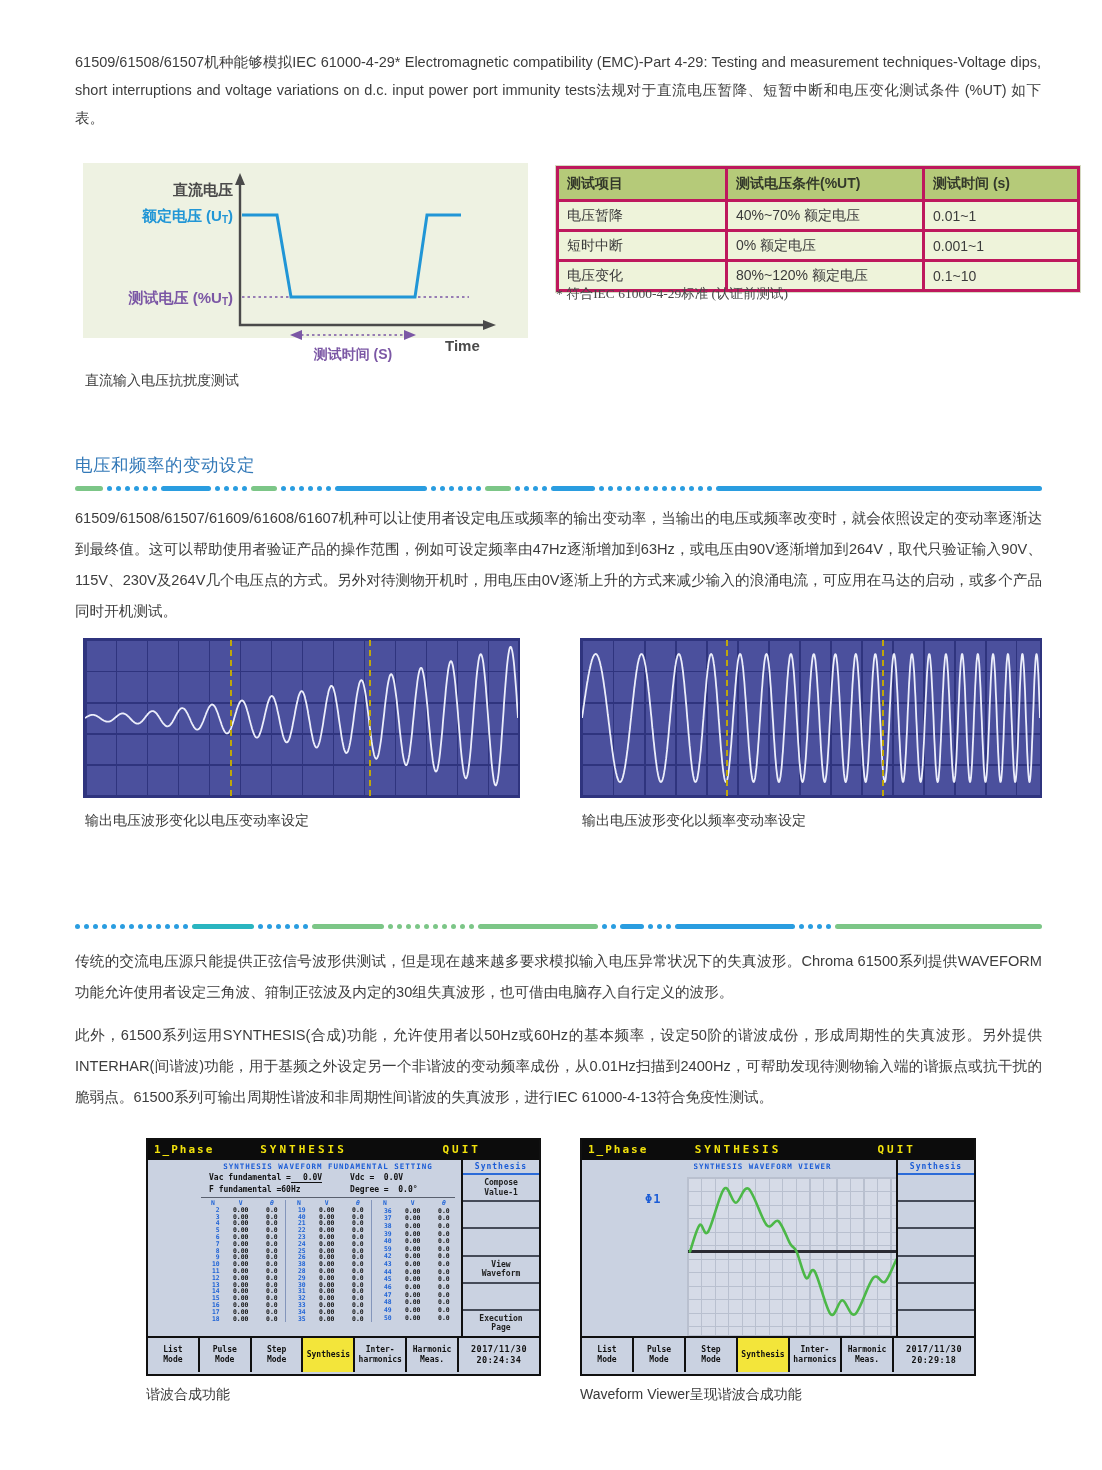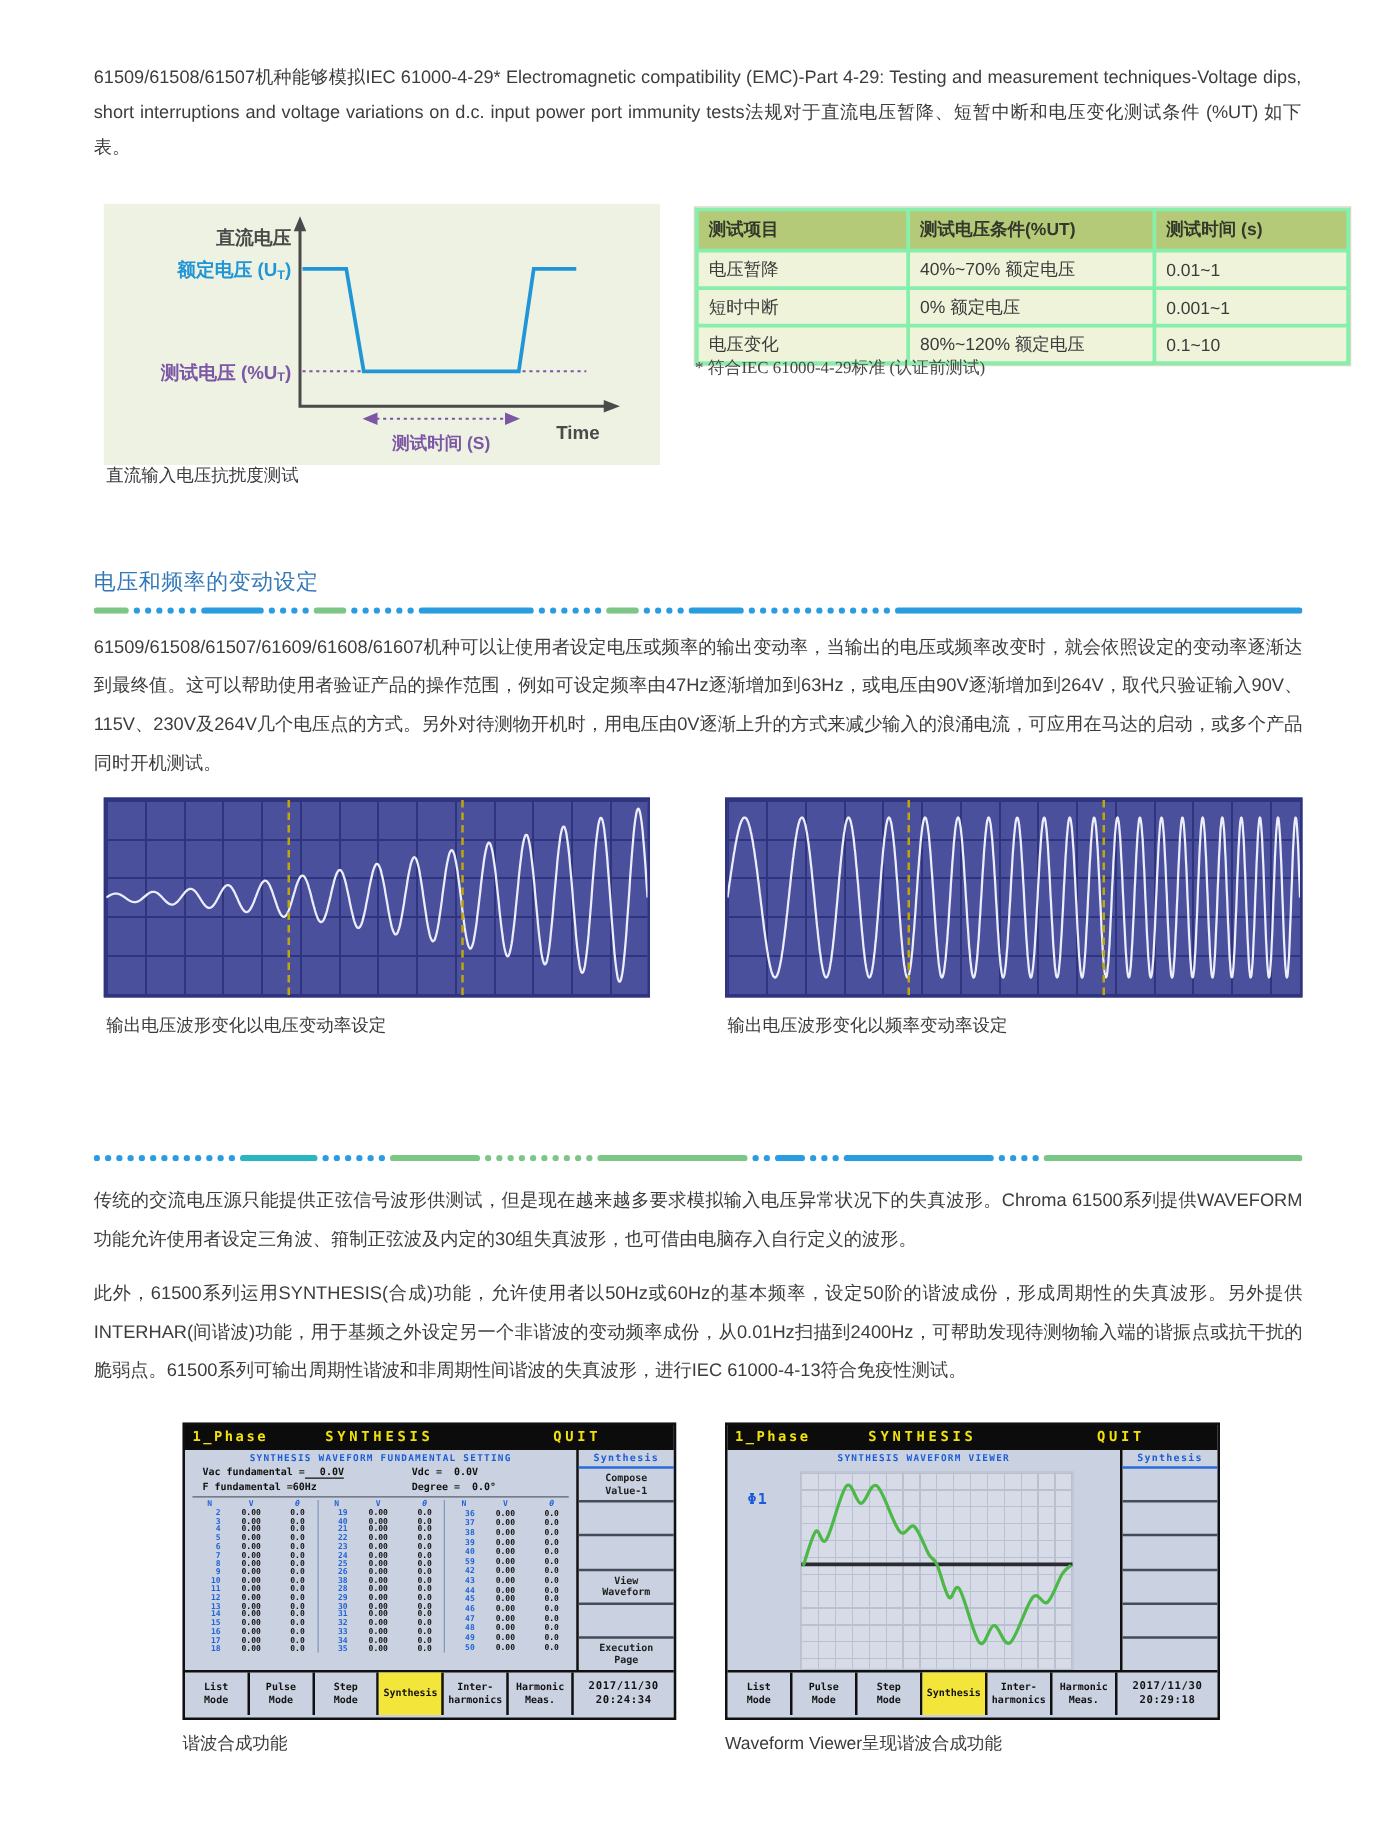"直流电压" div.abs { height: 209px -> 175px }
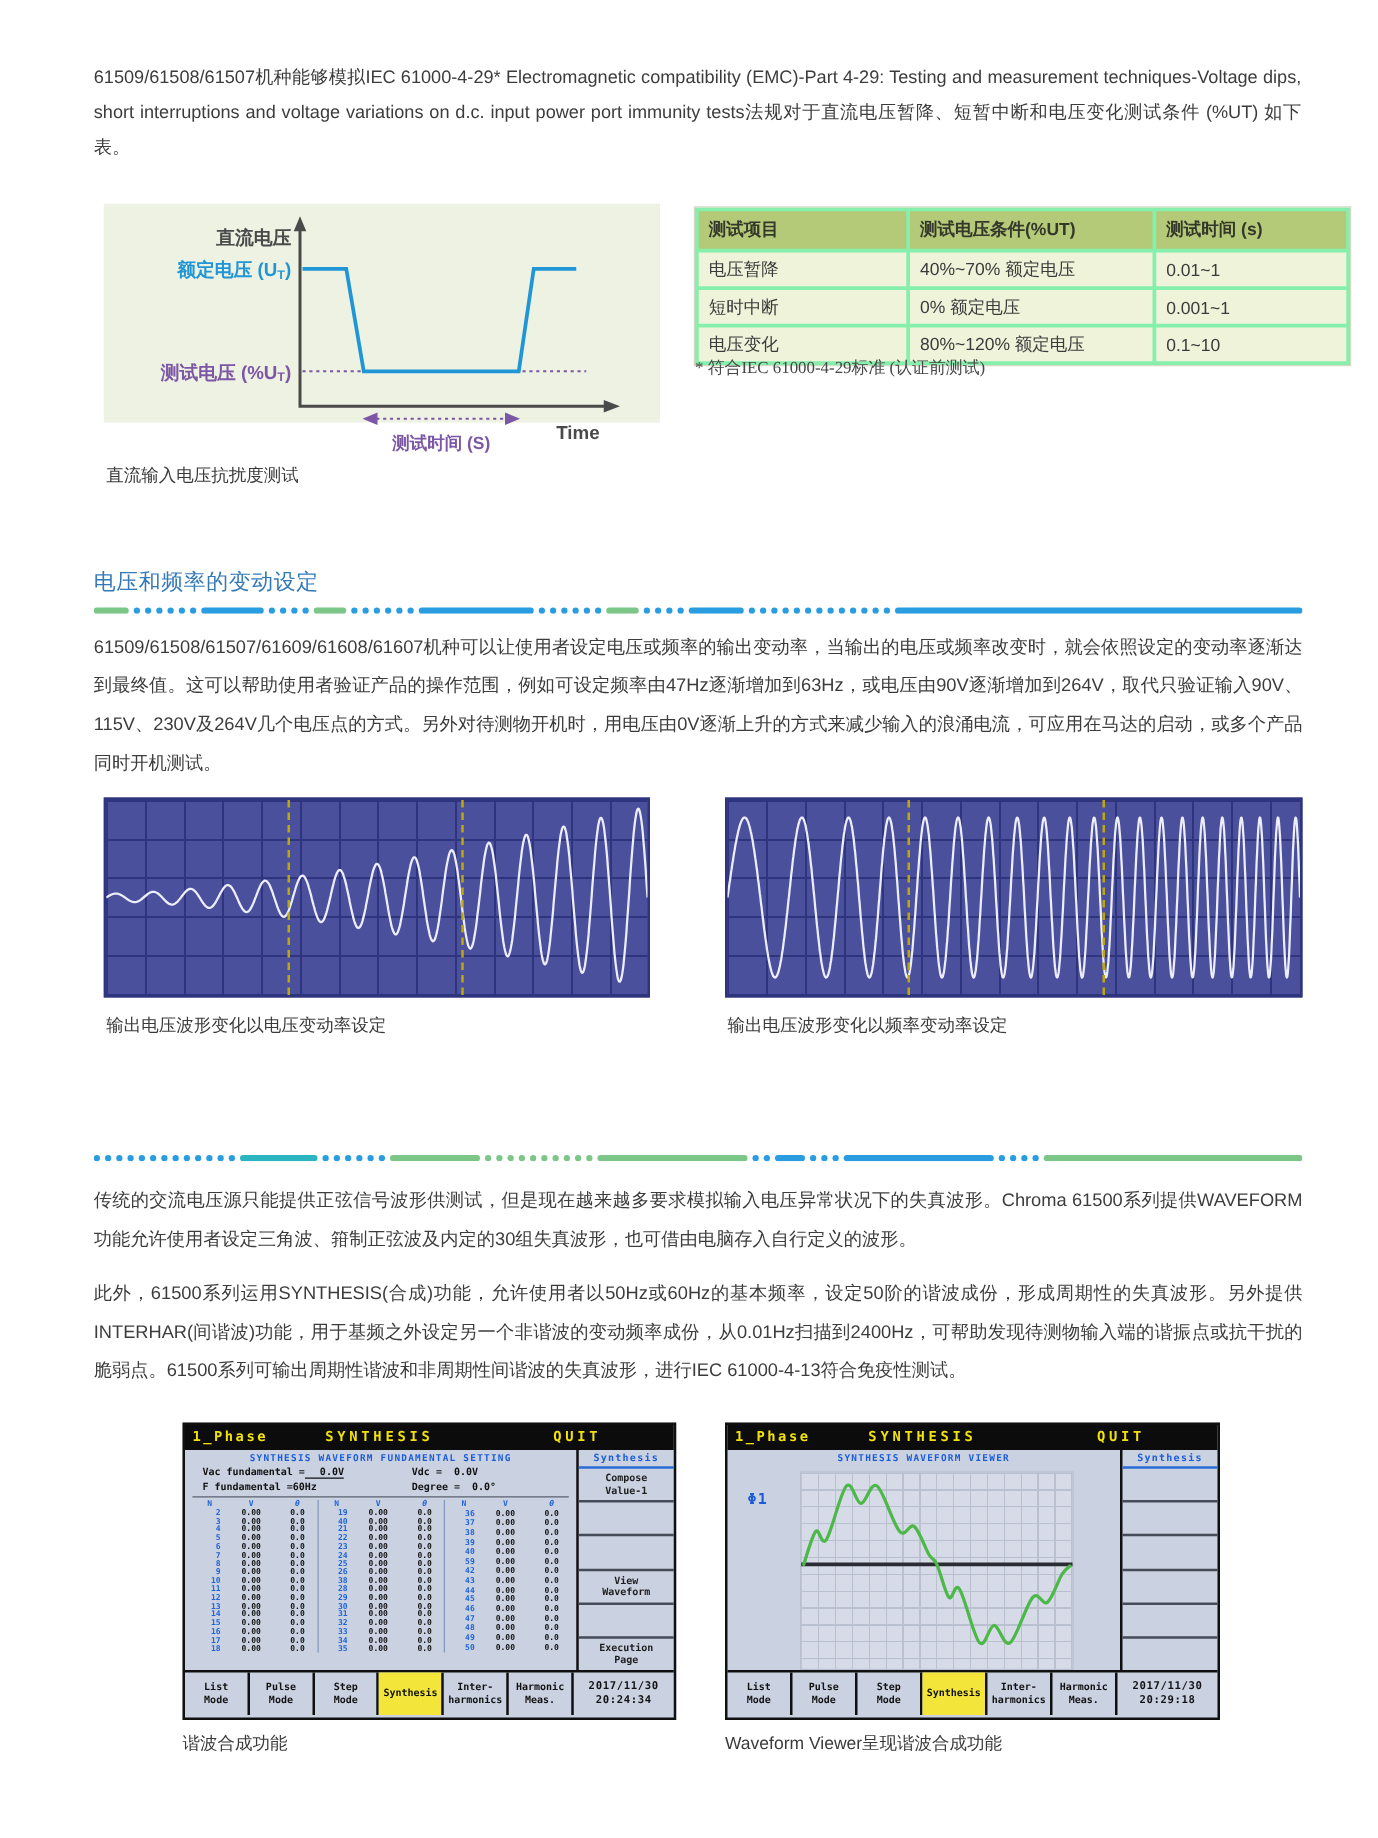"测试项目" table.greentab { background: #86efac -> #be185d }
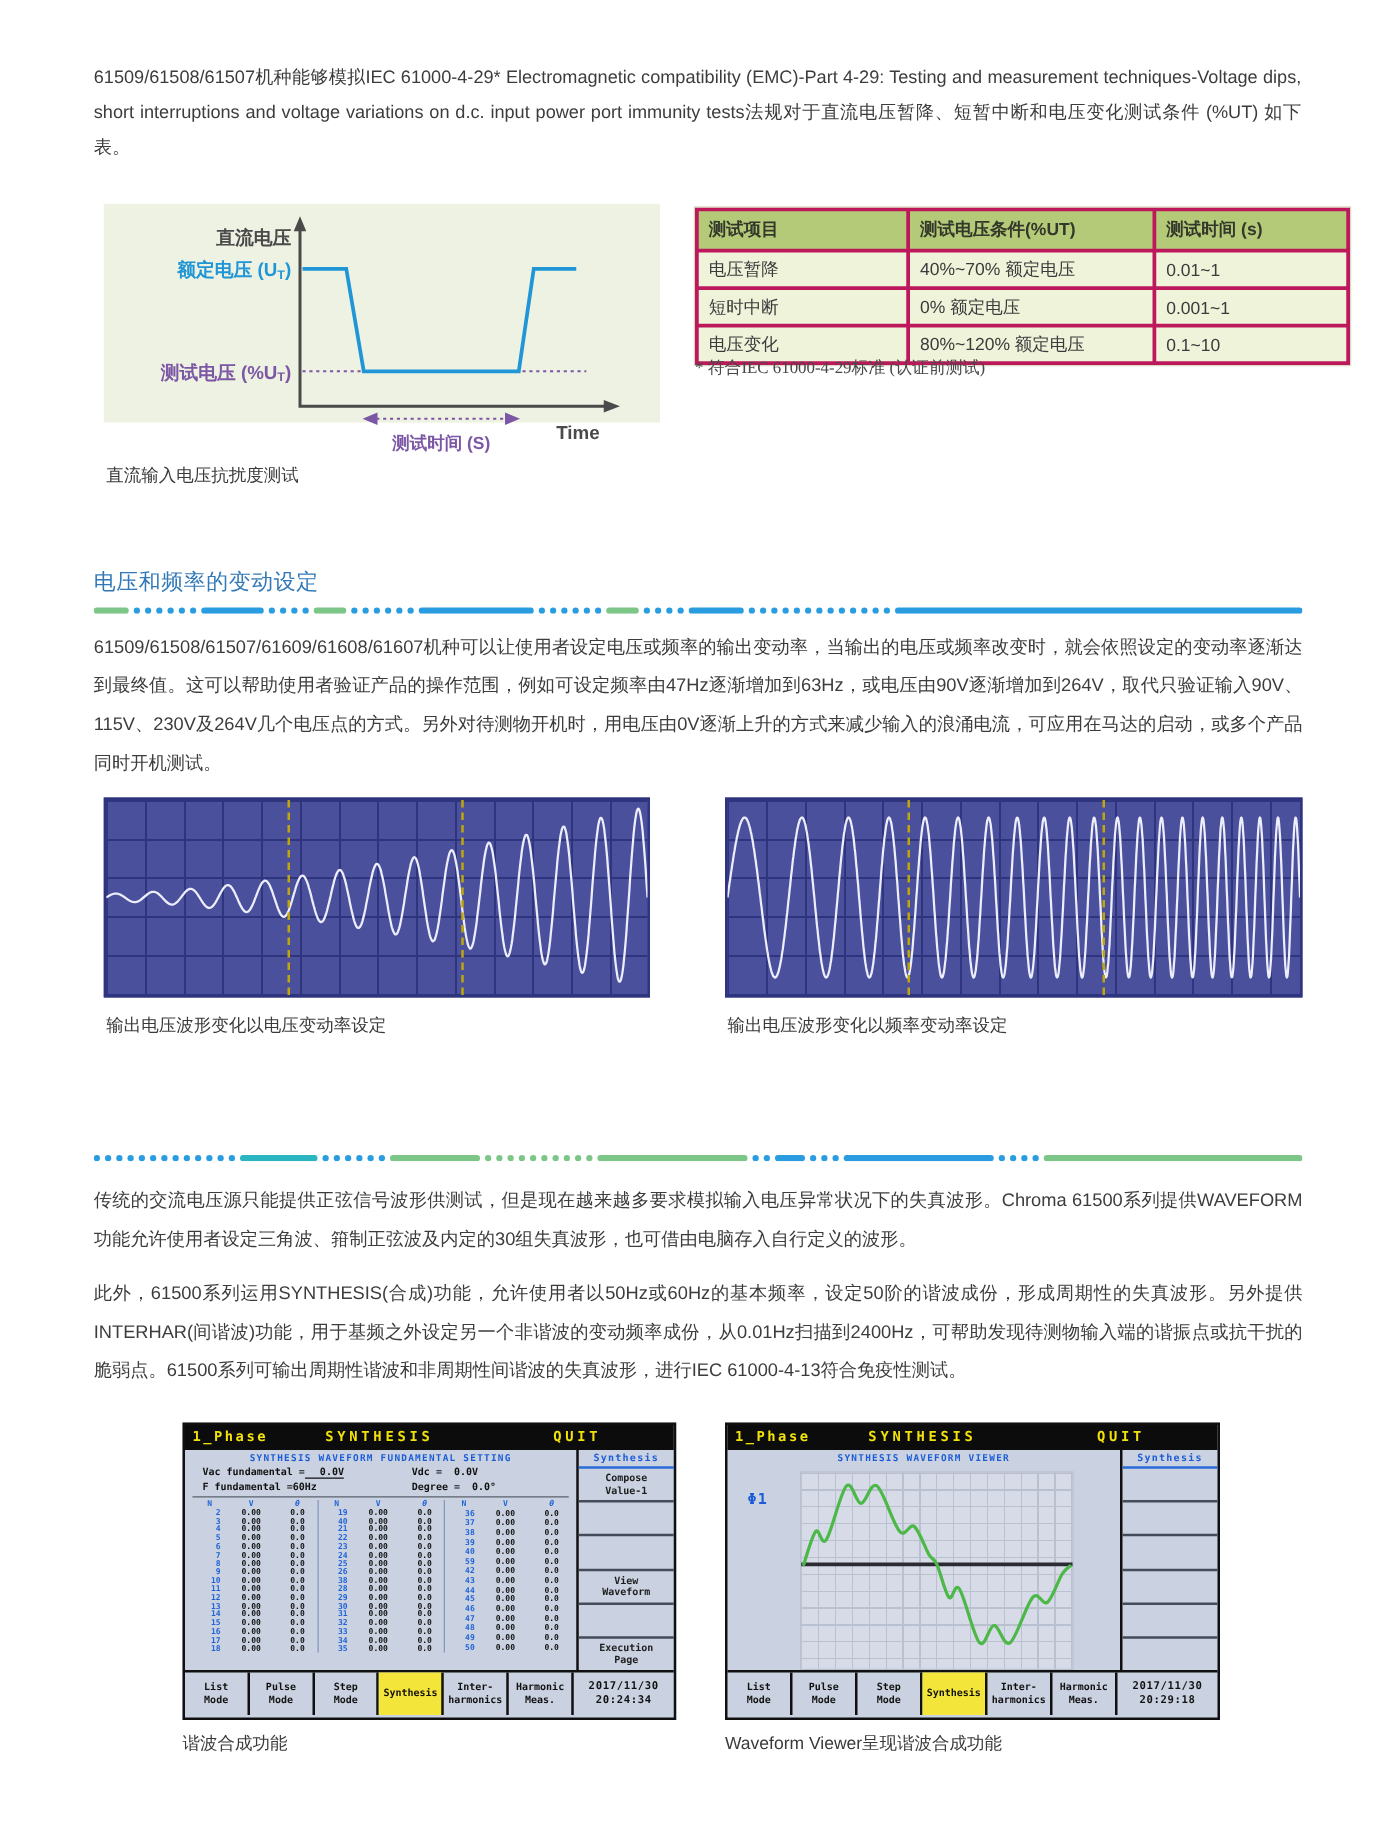"SYNTHESIS WAVEFORM FUNDAMENTAL SETTING" .sbody { margin-left: none -> 47px }
